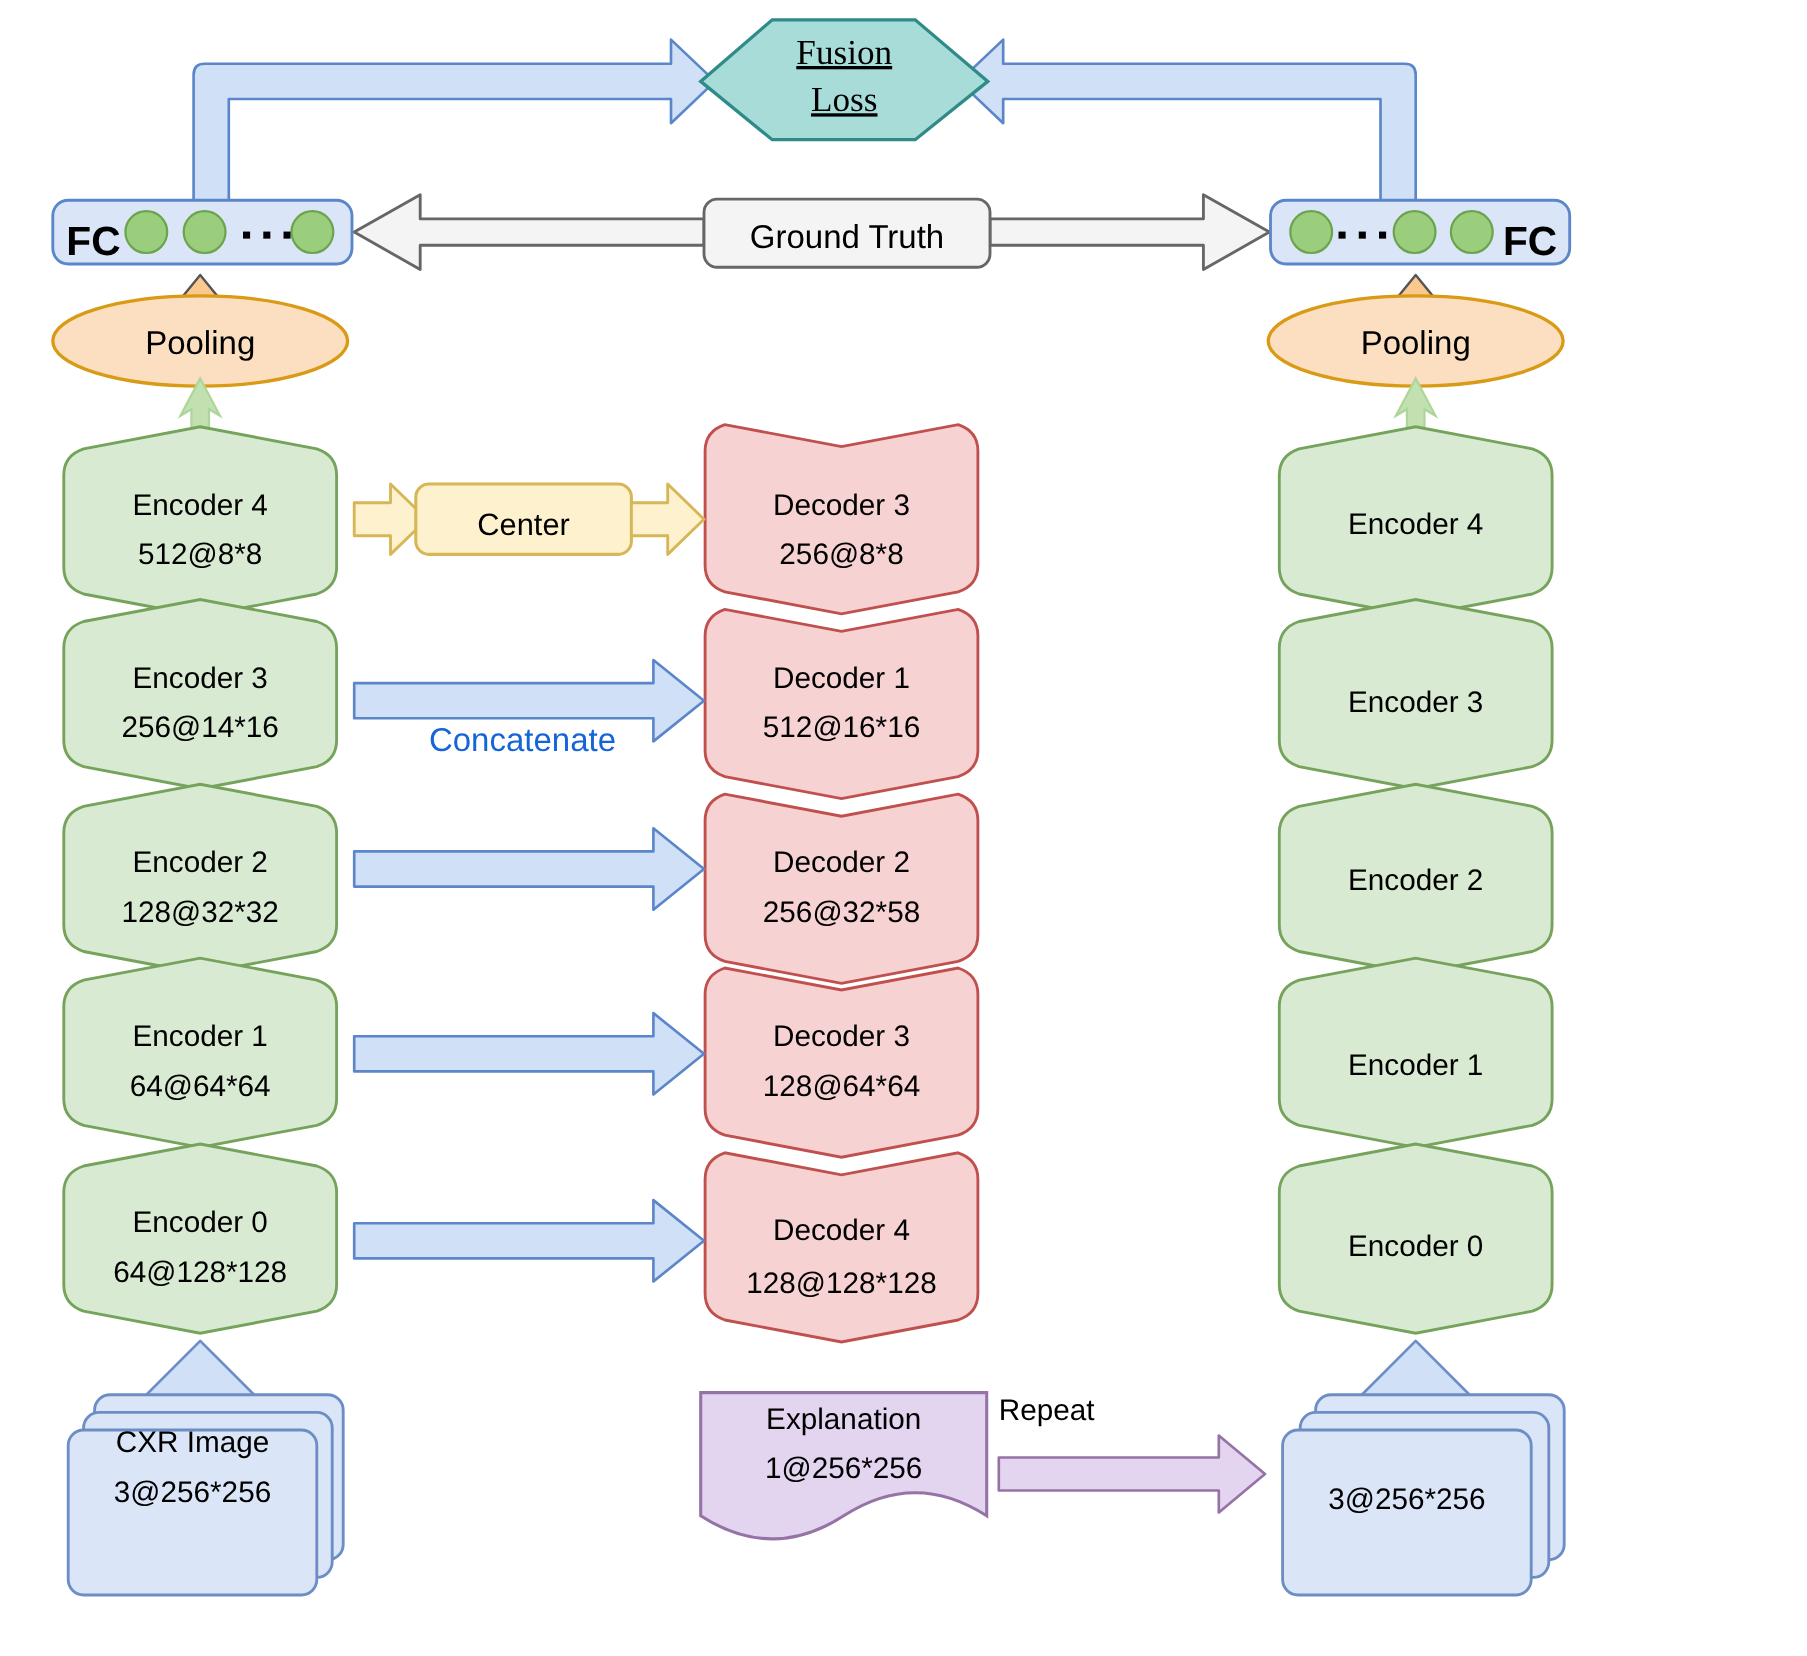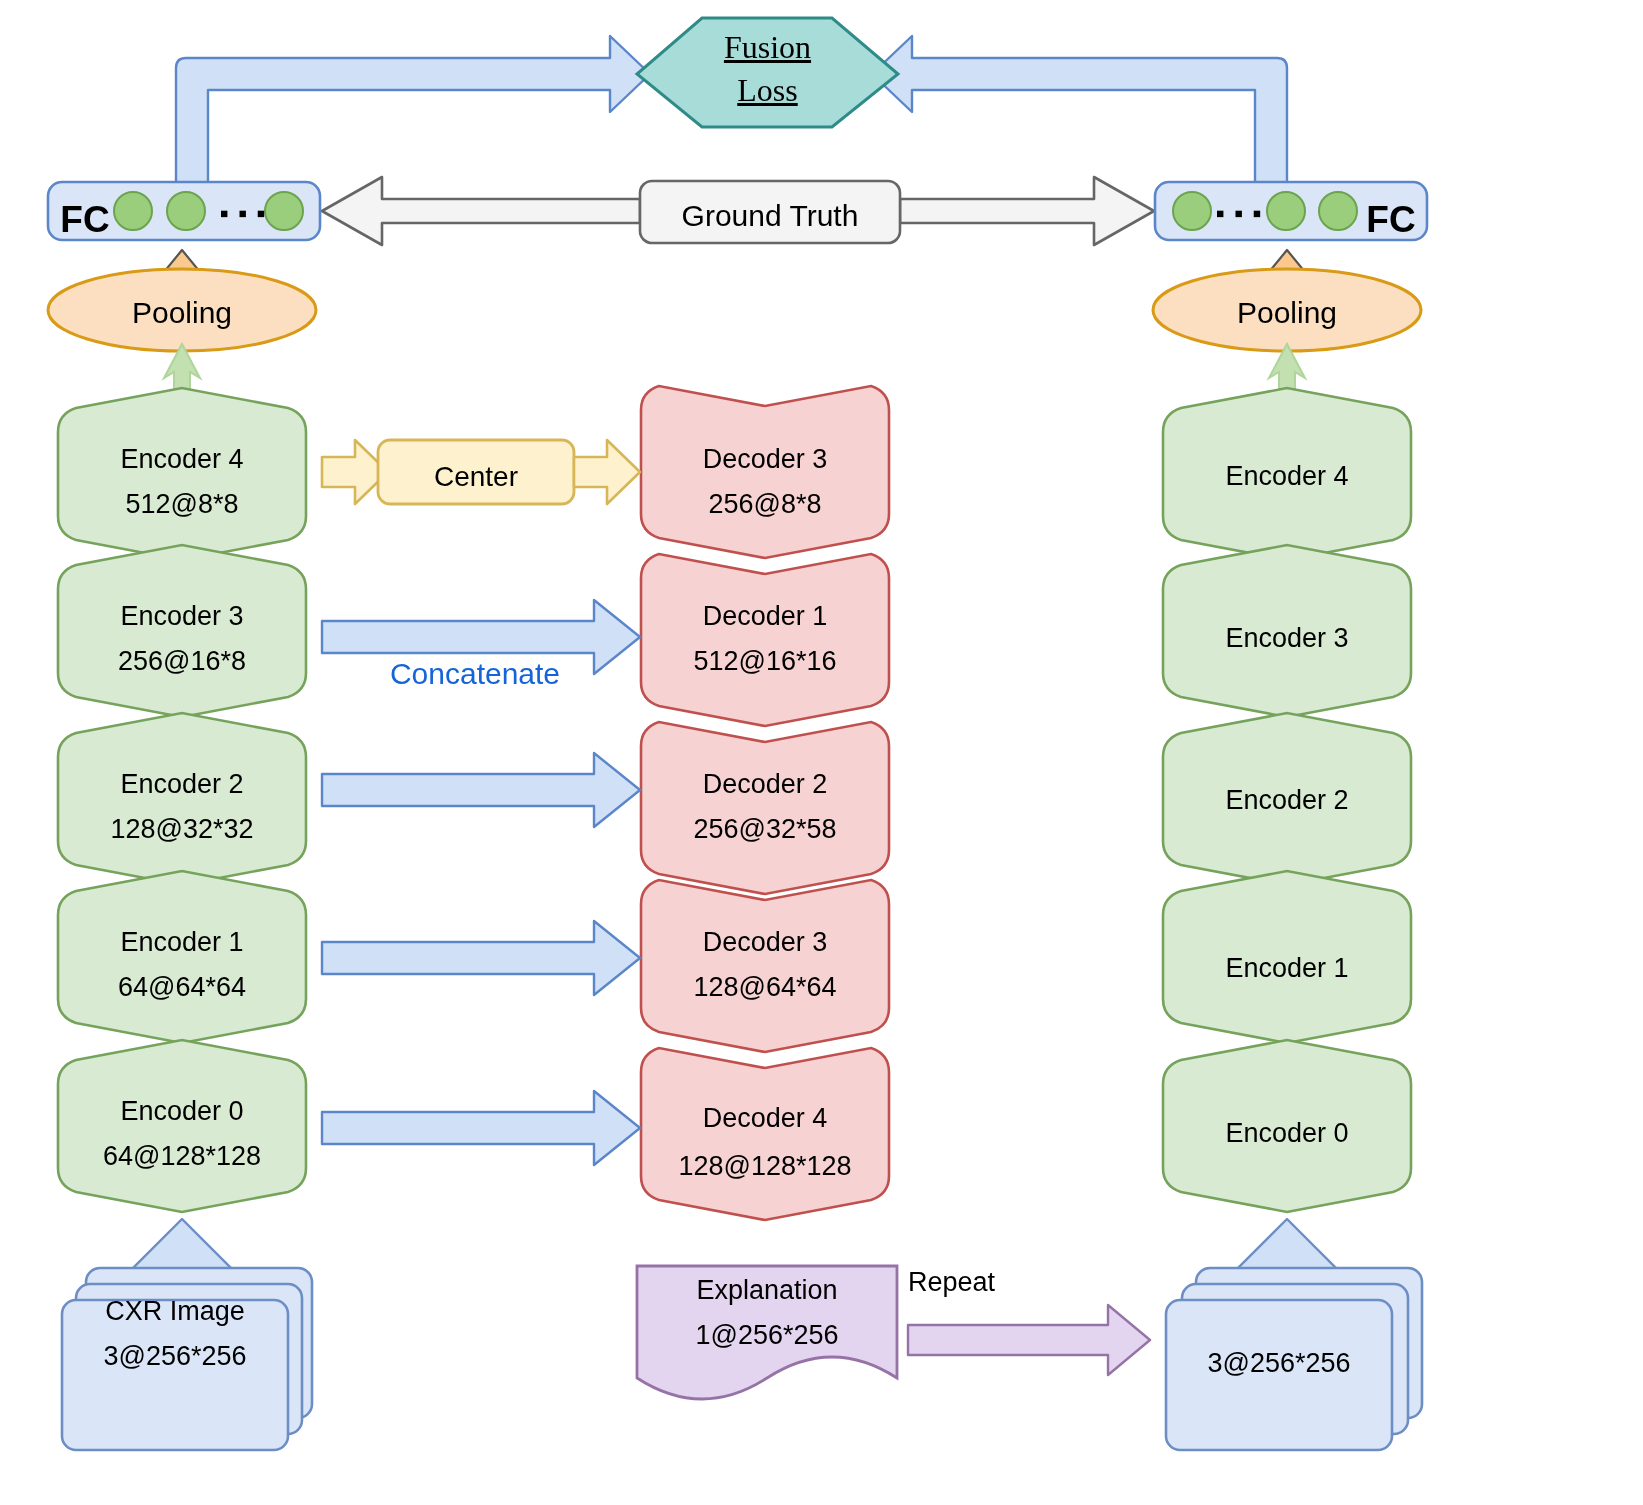"256@16*8" div { text: 256@16*8 -> 256@14*16 }
